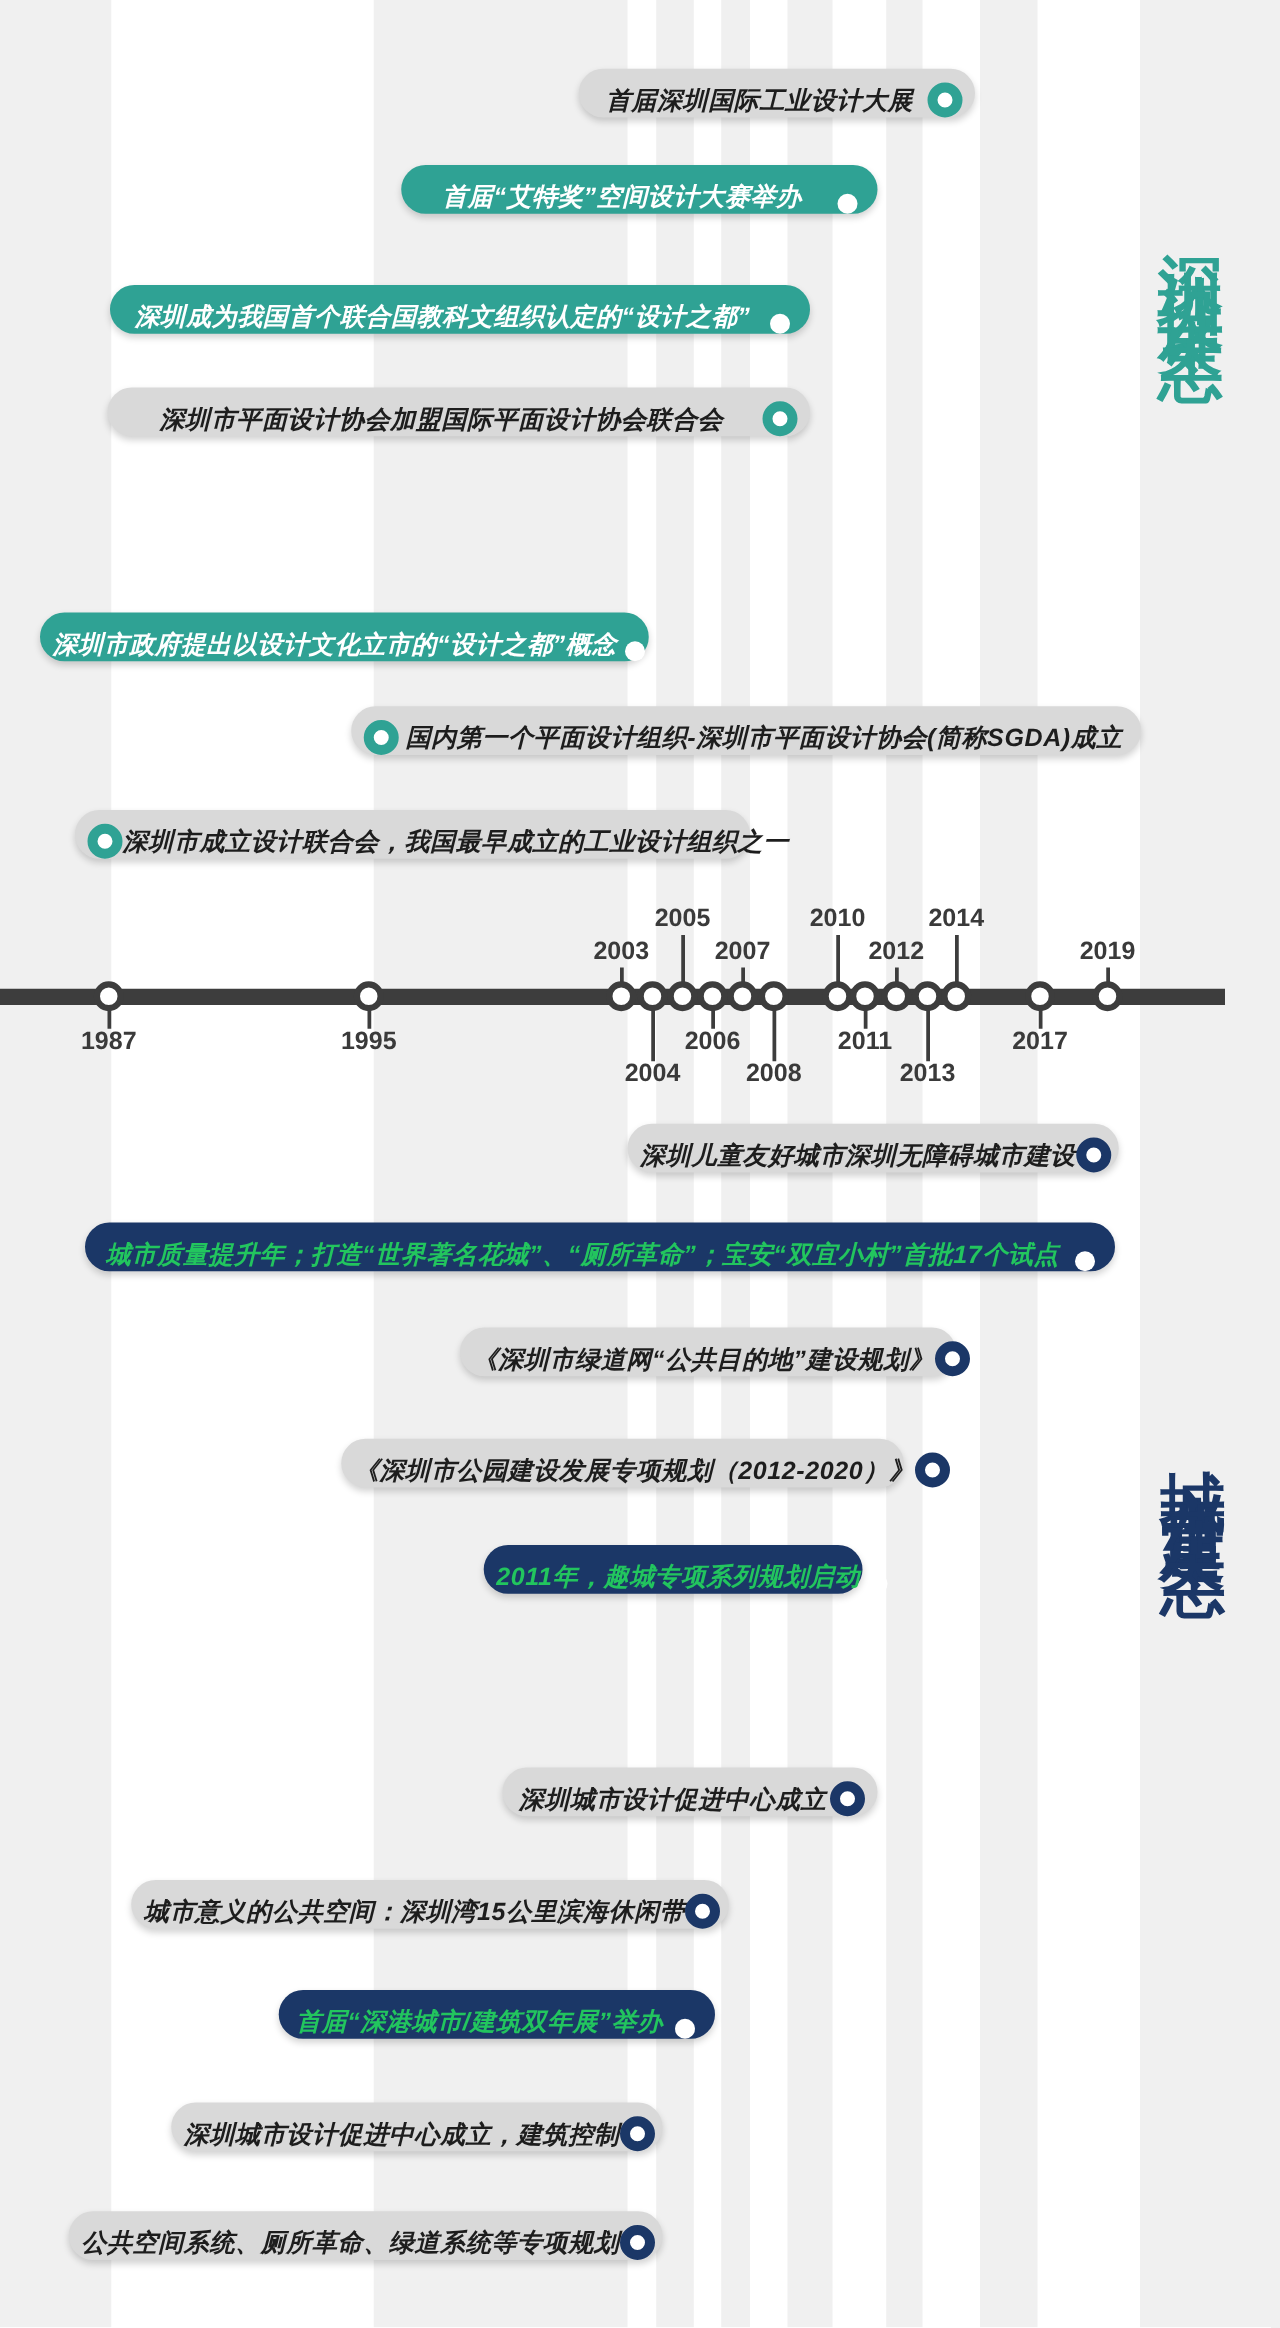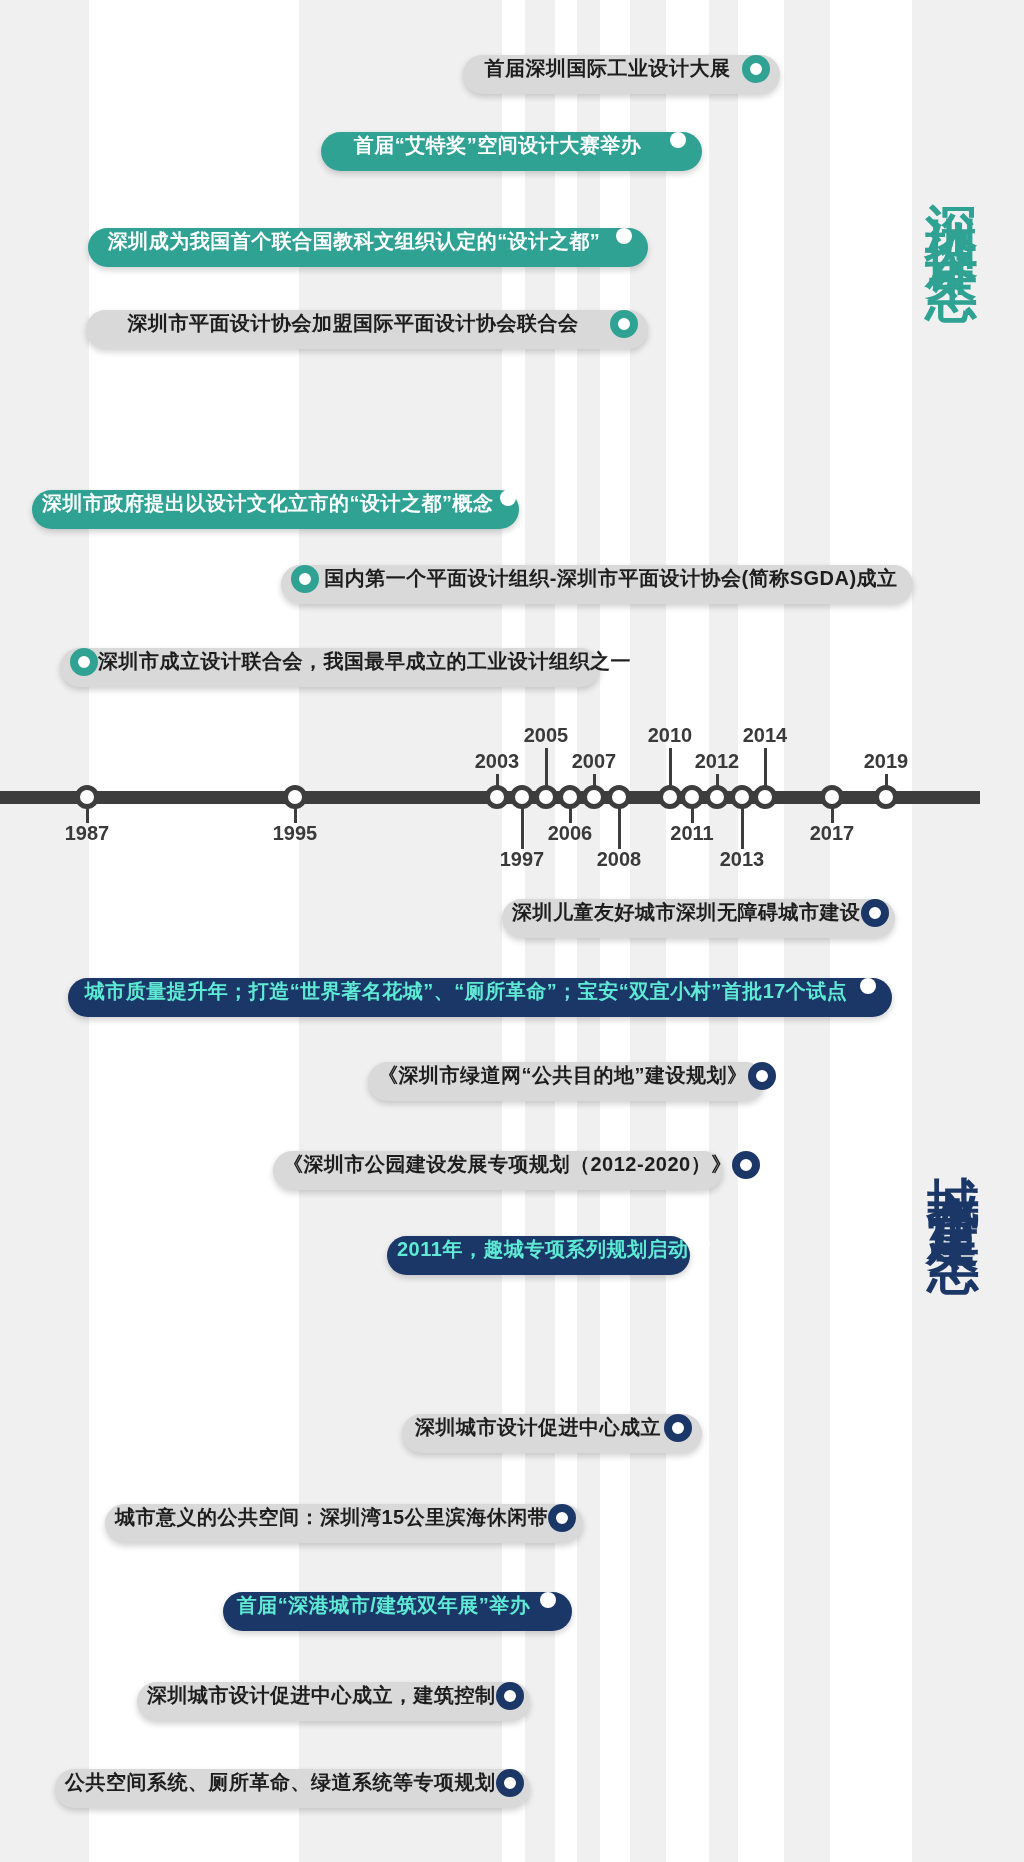"首届深圳国际工业设计大展" .pill { align-items: flex-start -> flex-end; font-style: none -> italic }
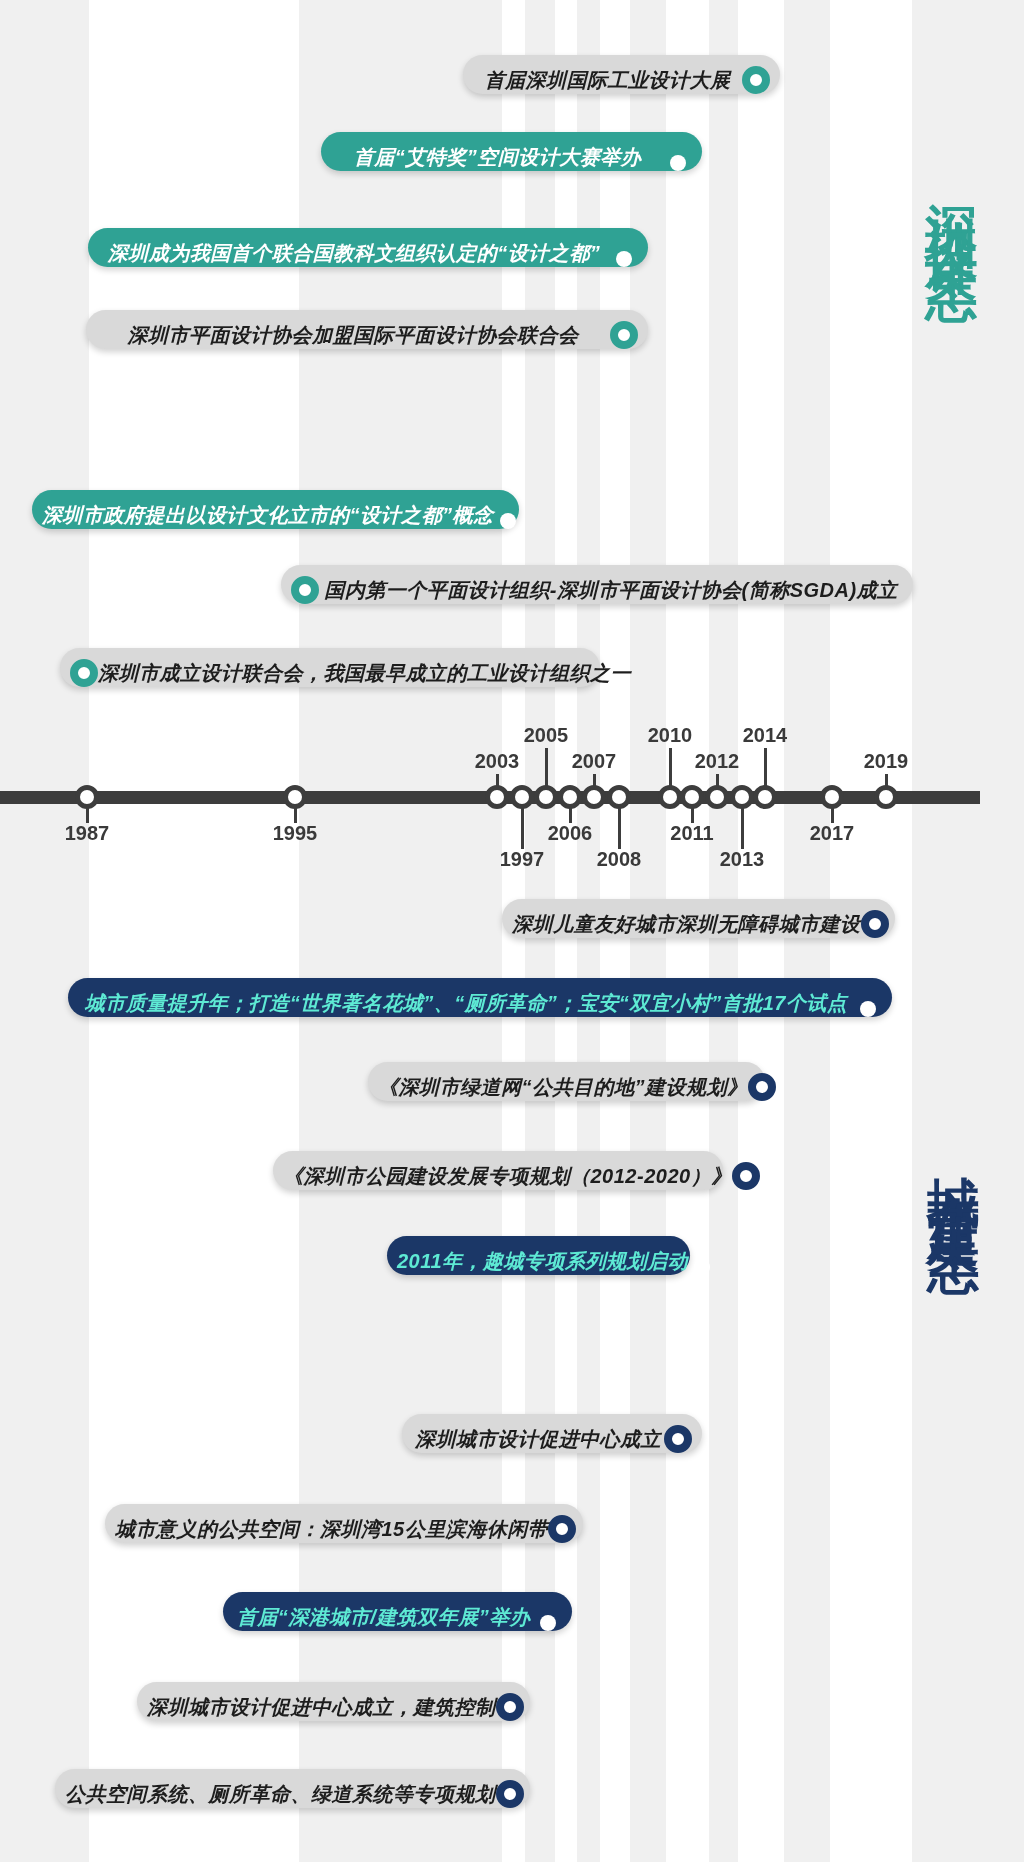"1997" div.tl-year { text: 1997 -> 2004 }
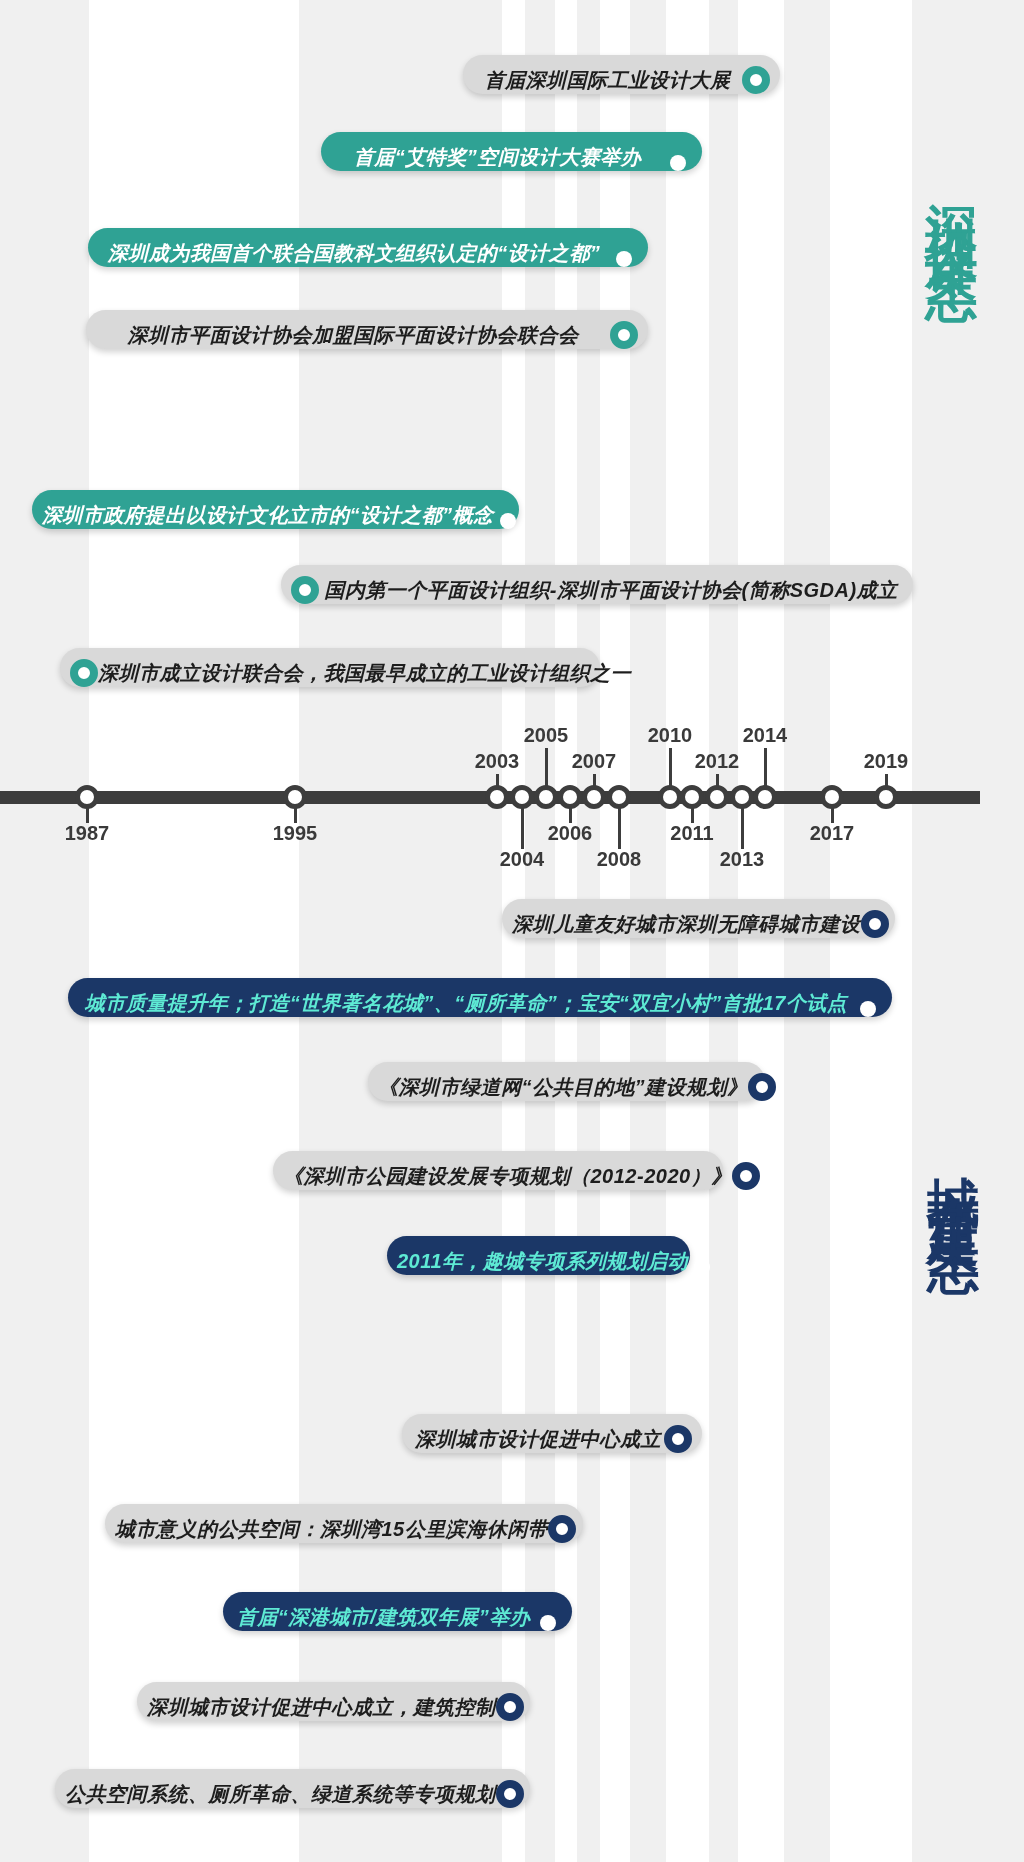"城市质量提升年；打造“世界著名花城”、“厕所革命”；宝安“双宜小村”首批17个试" .pill.navy { color: #5eead4 -> #22c55e }
